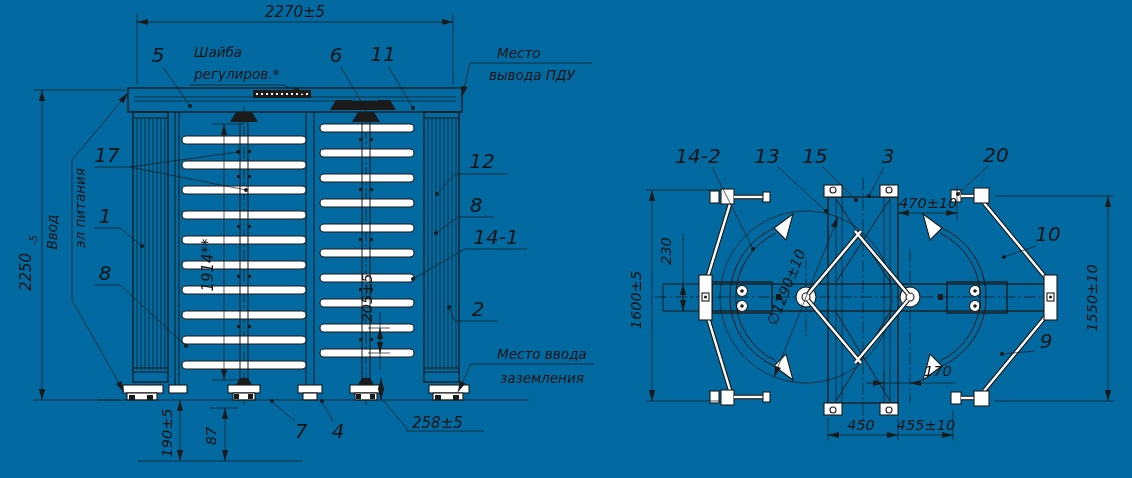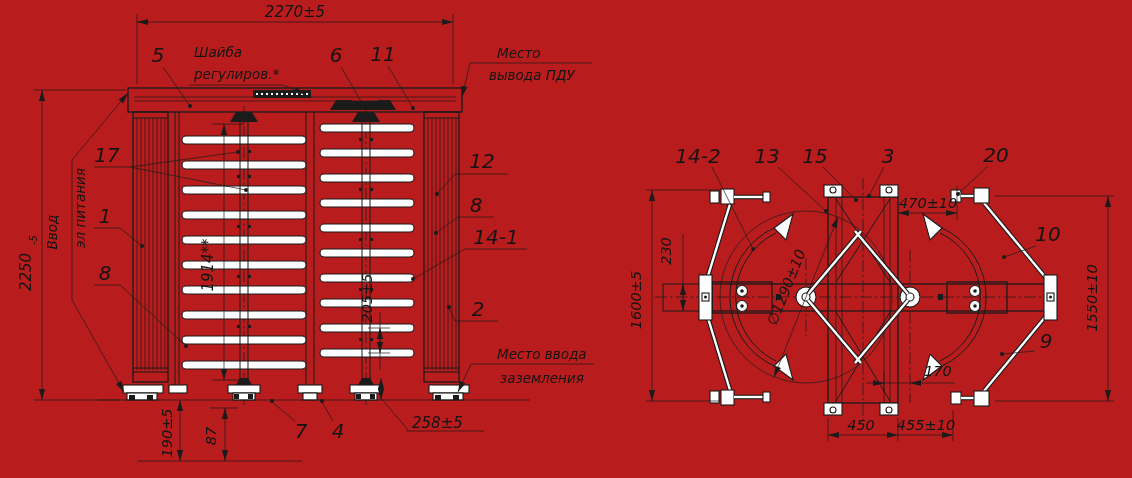"2270±5" .stage { background: #b91c1c -> #0369a1 }
